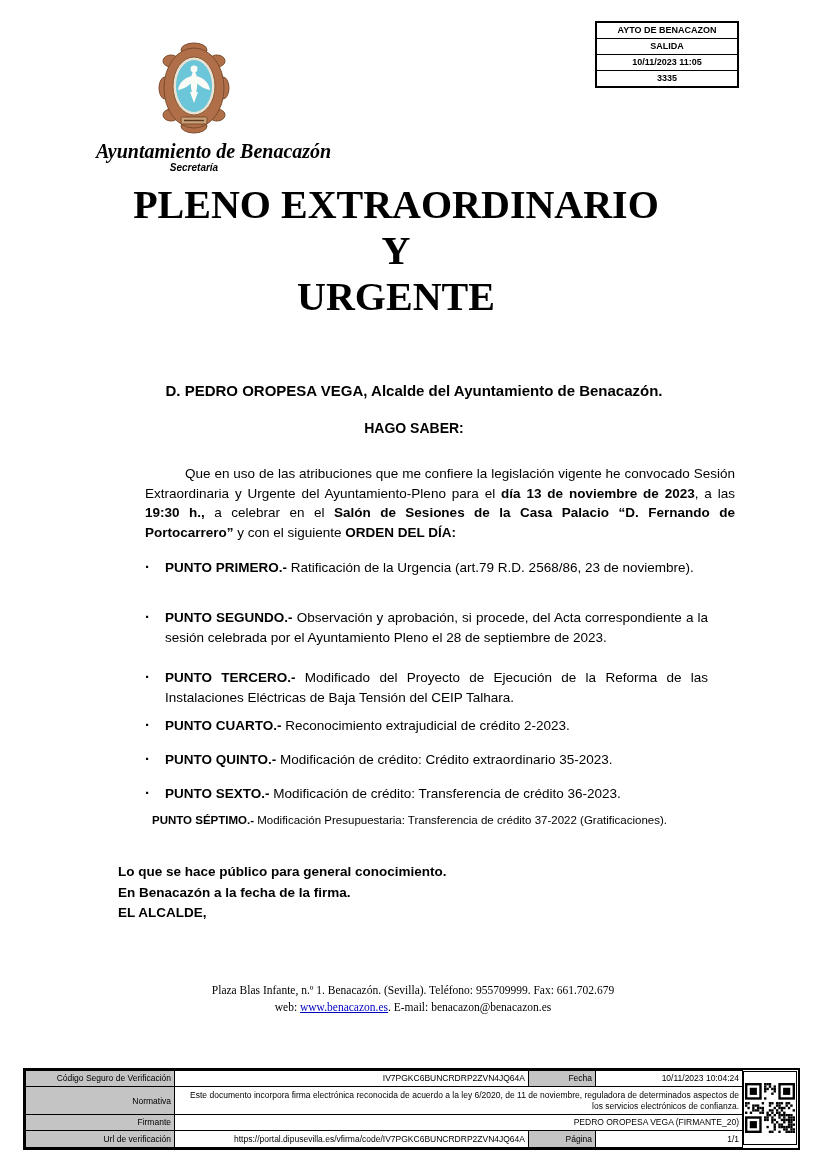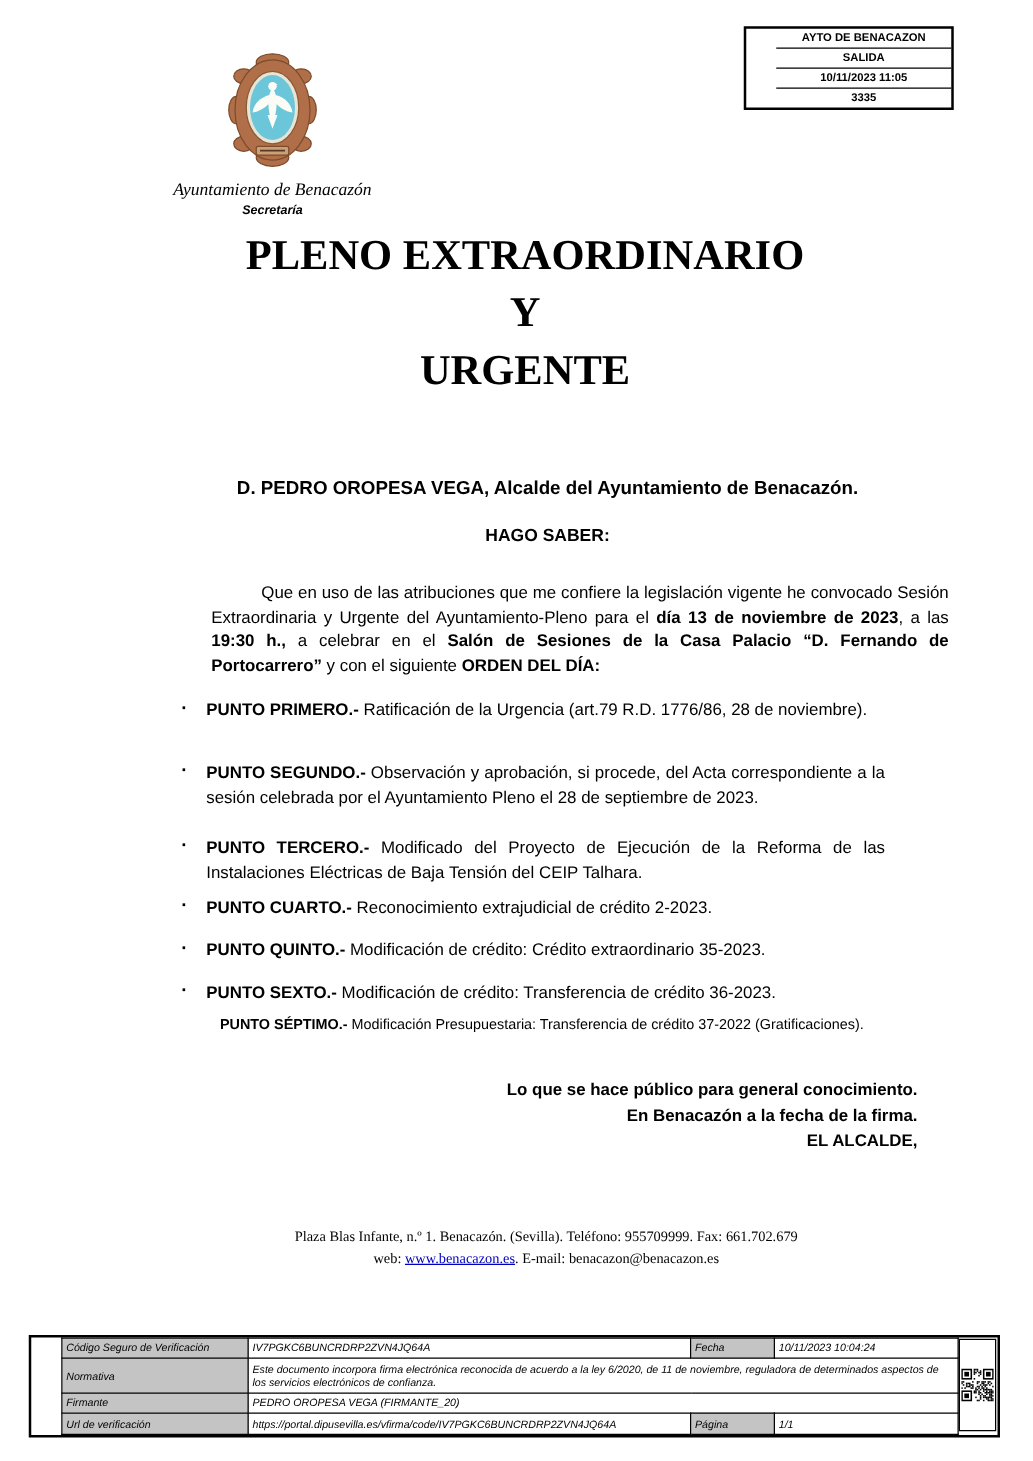"AYTO DE BENACAZON" .abs { padding-left: 24px -> none }
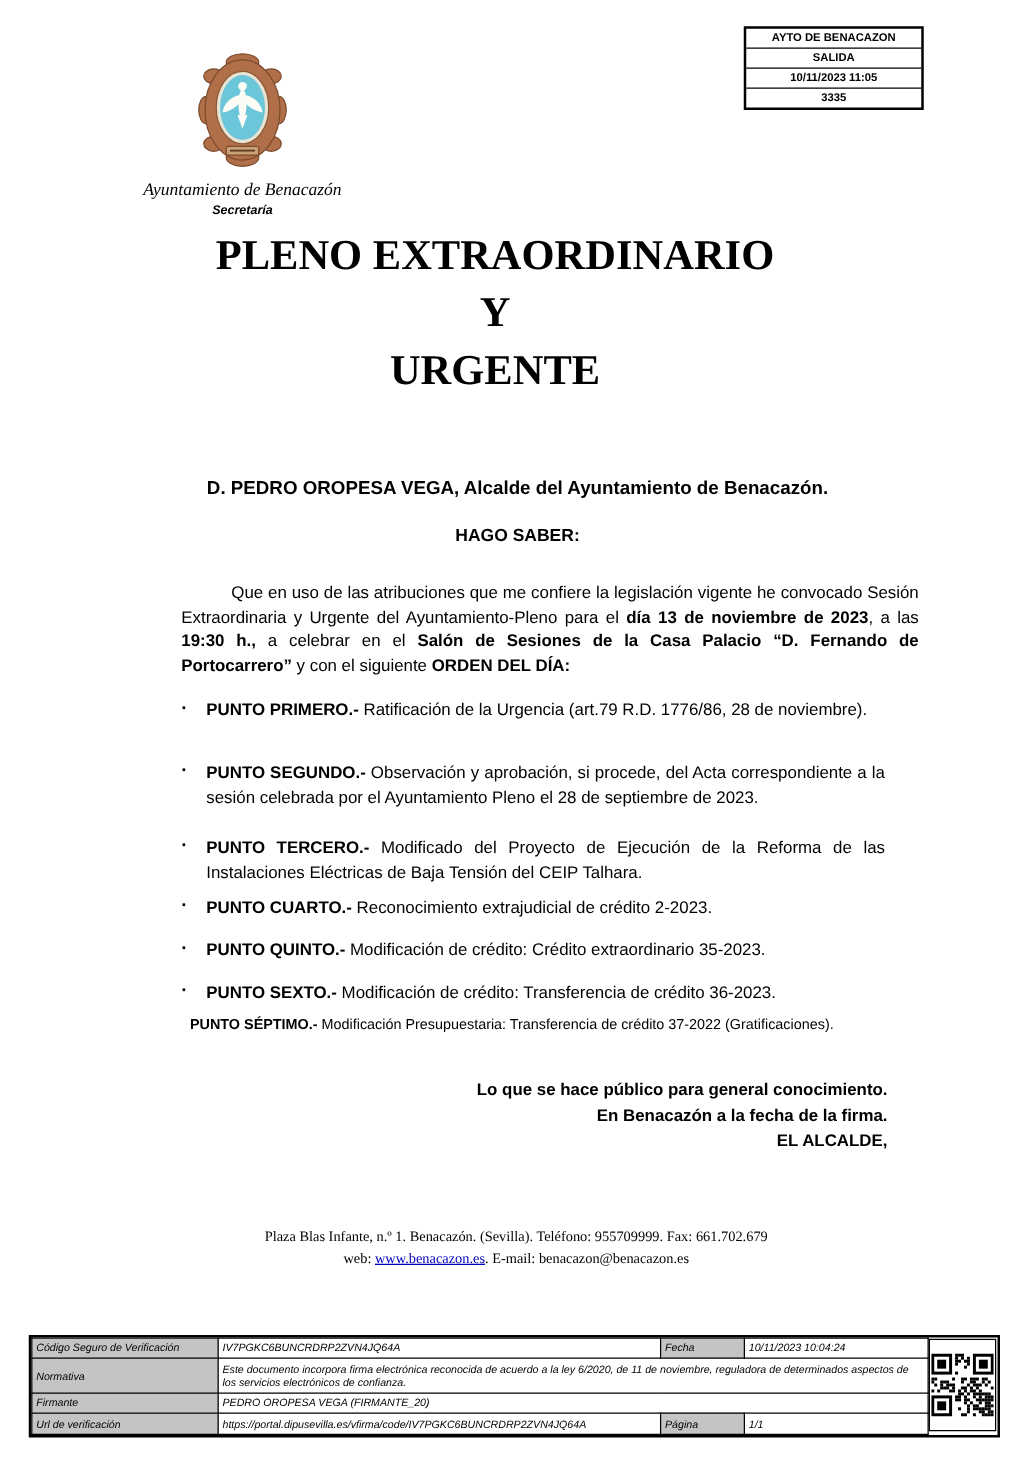"Ayuntamiento de Benacazón" .org-name { font-size: 14px -> 20px; font-weight: normal -> bold }
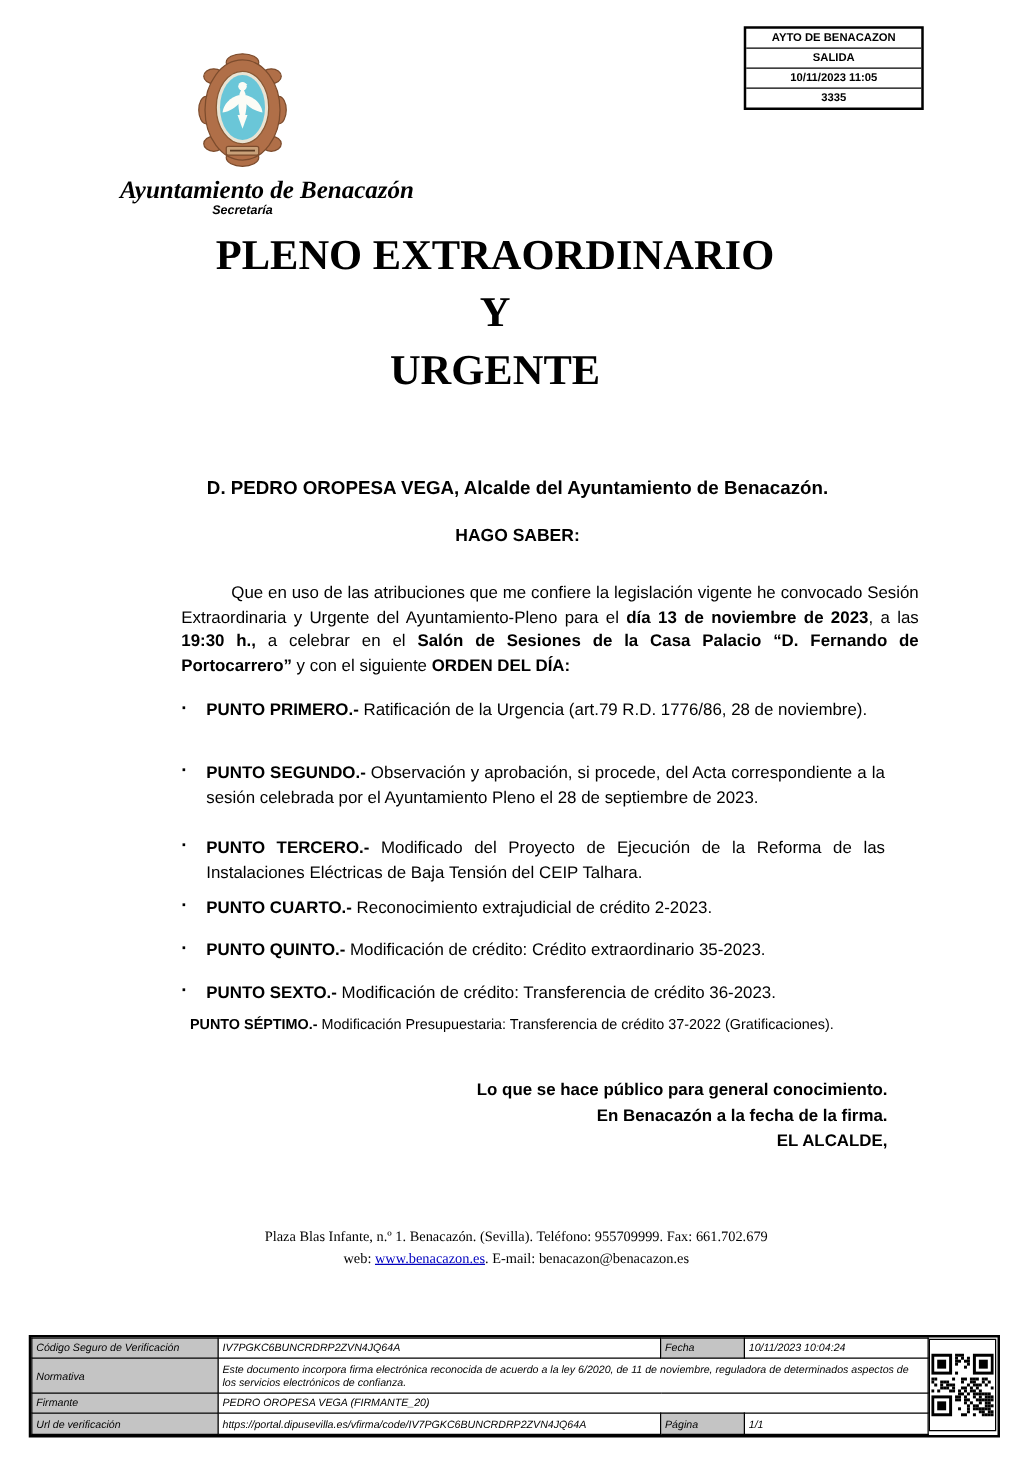"PLENO EXTRAORDINARIO" .doc-title { font-size: 34px -> 40px }
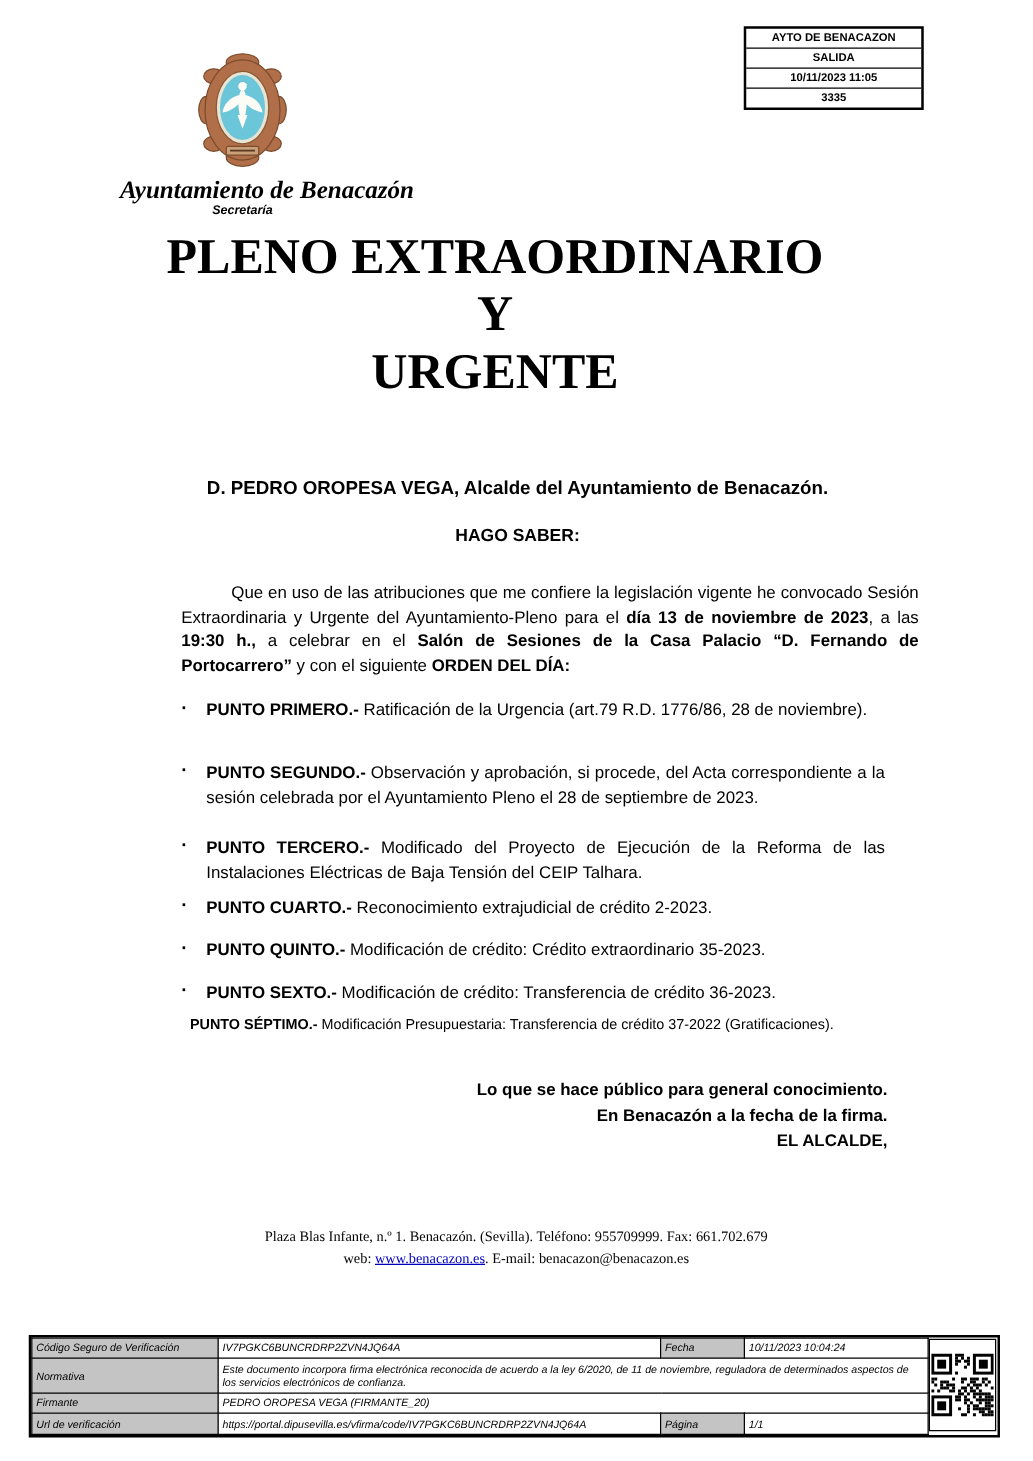"Ratificación de la Urgencia (art.79" span { text: 1776/86, 28 -> 2568/86, 23 }
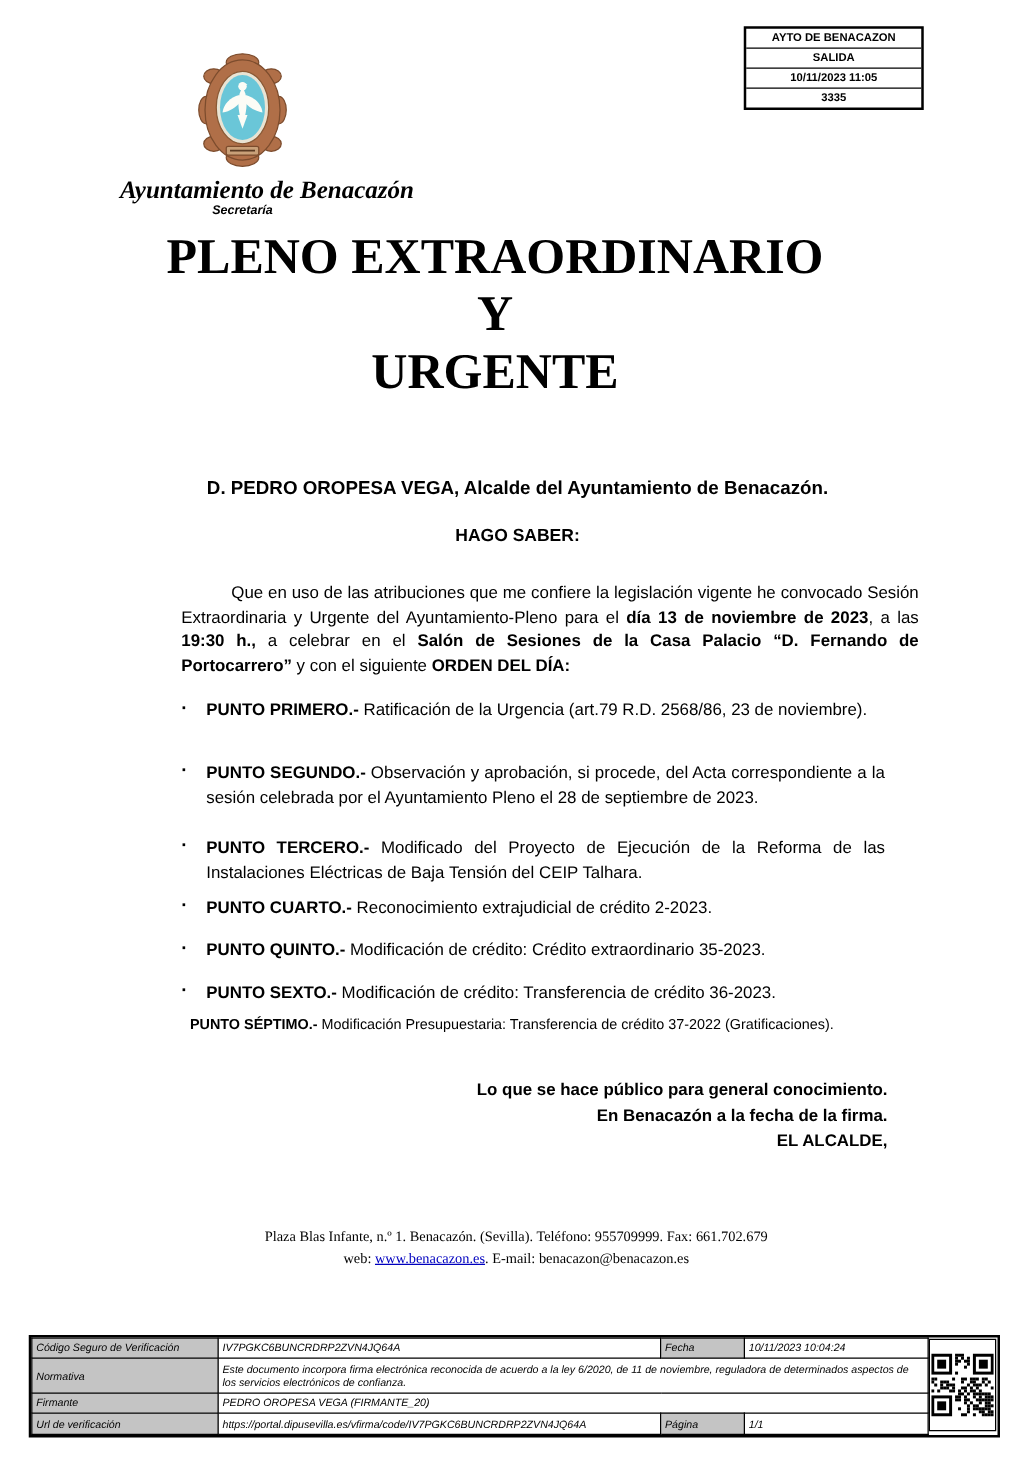"Lo que se hace público" .closing { text-align: right -> left }
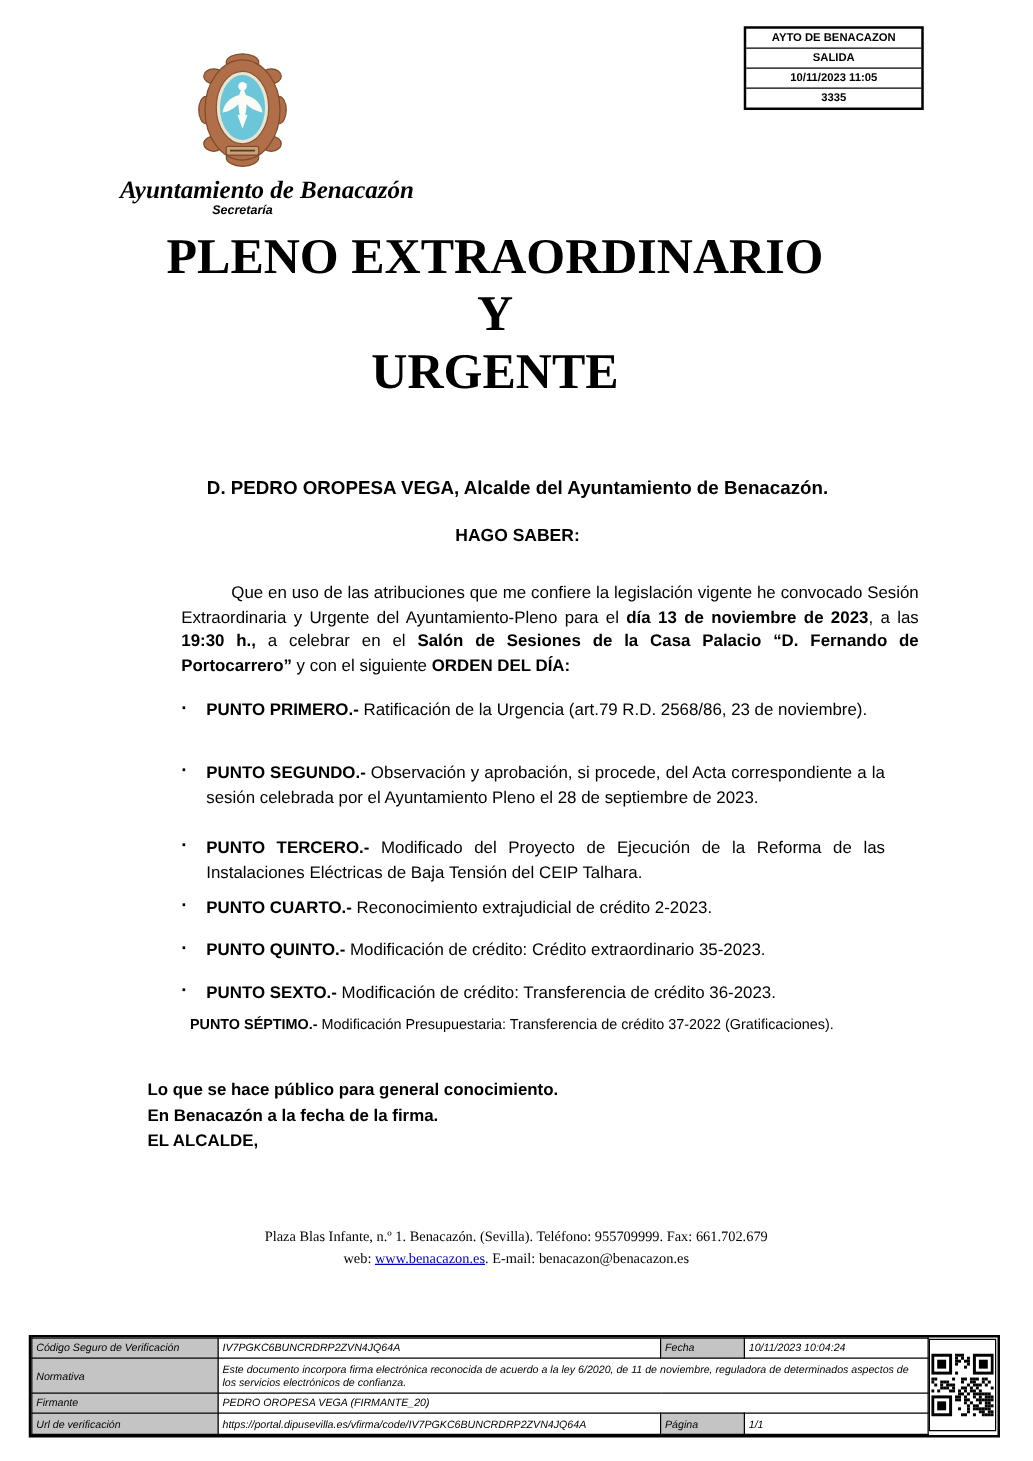"Código Seguro de Verificación" table.verif td { font-style: italic -> none; text-align: left -> right }
